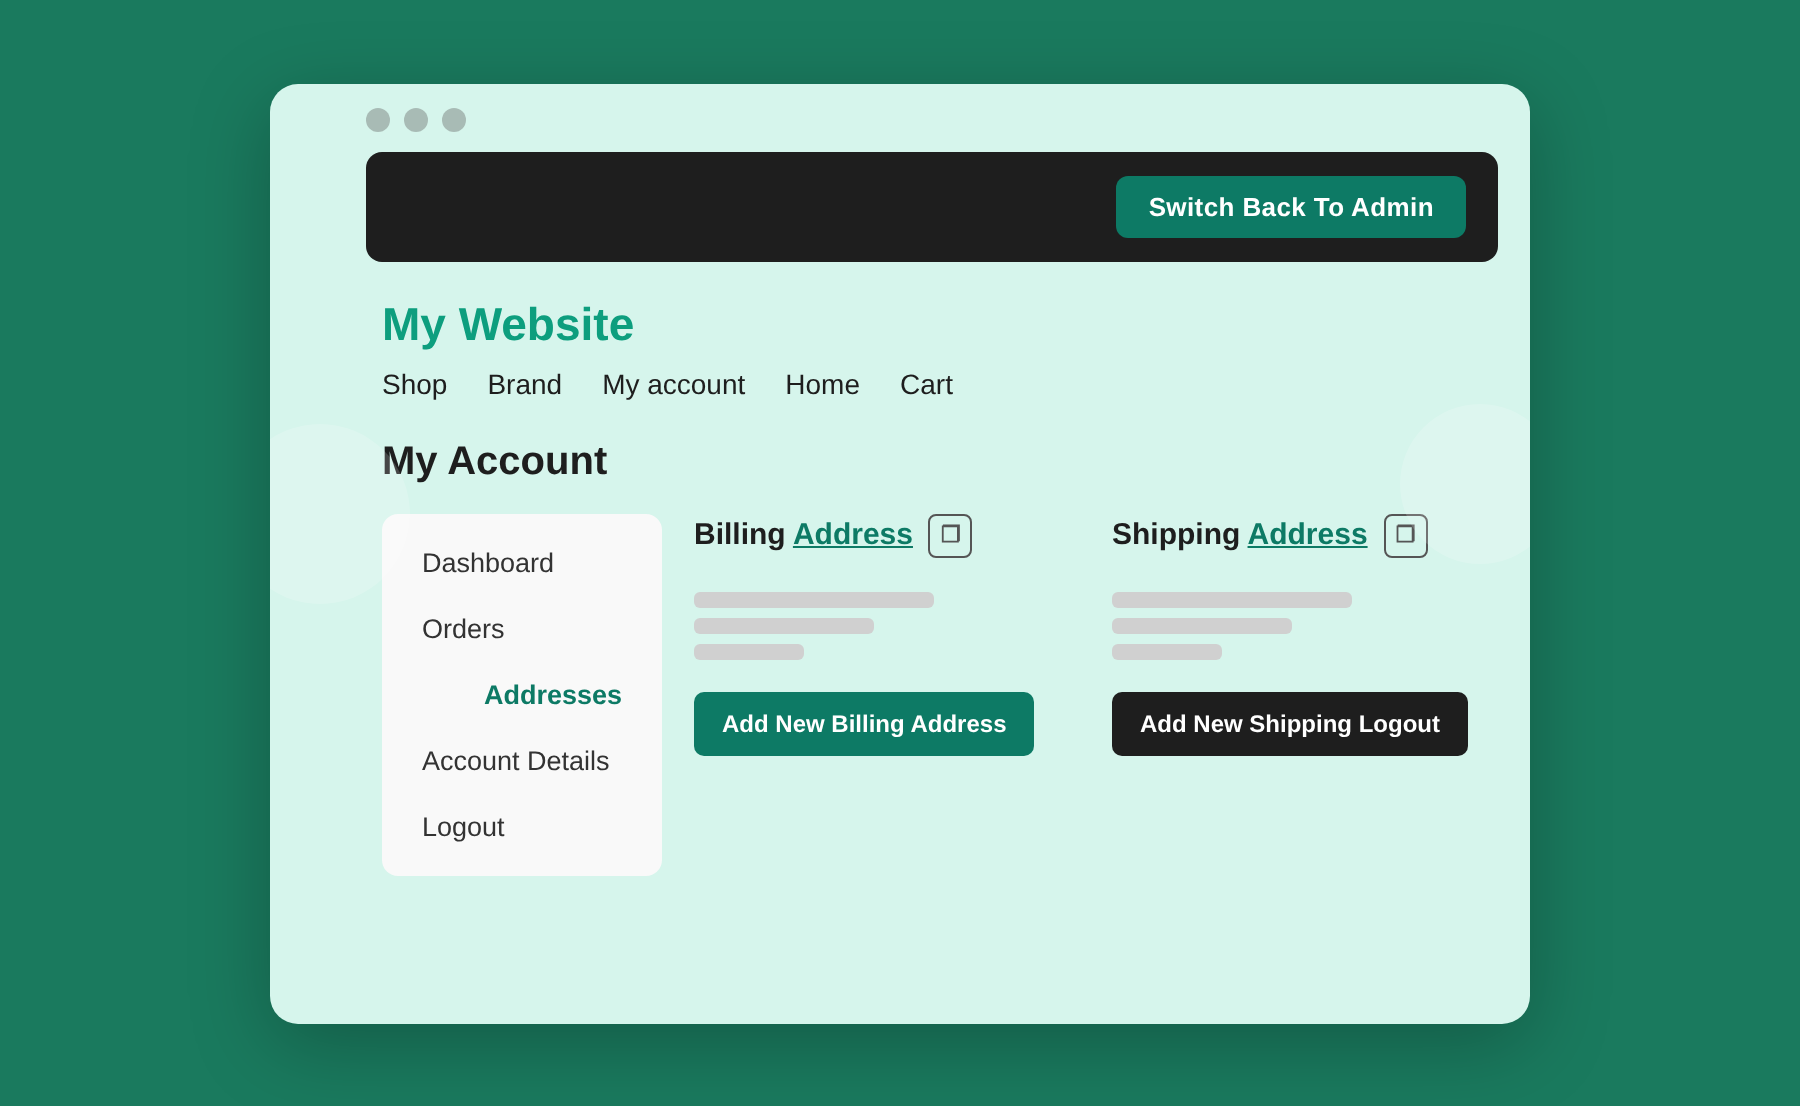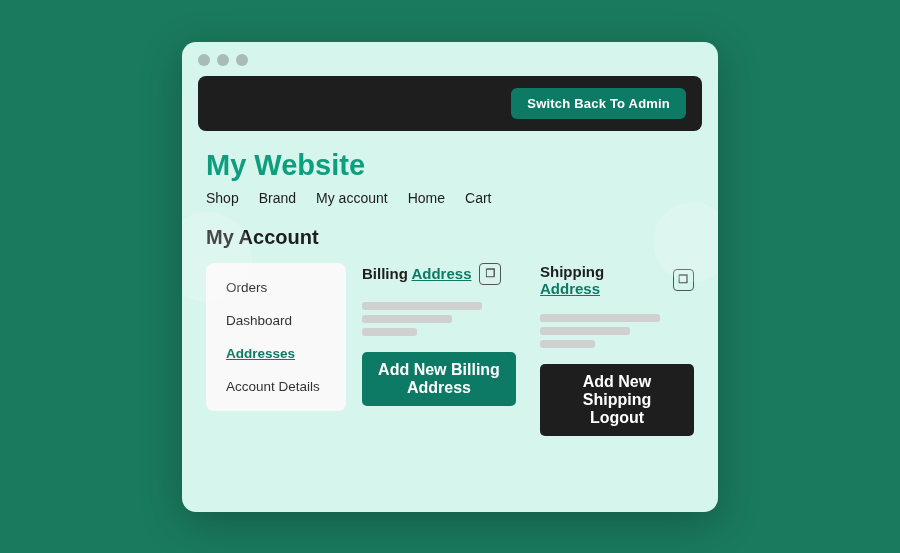"Switch Back To Admin" .browser-window { padding-left: none -> 32px; width: 536px -> 630px }
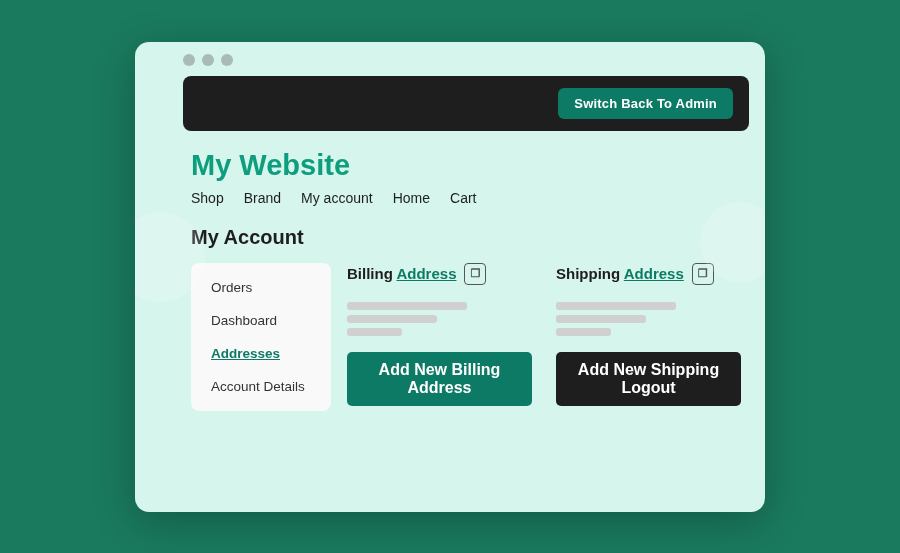"My Website" .site-title { font-size: 29px -> 23px }
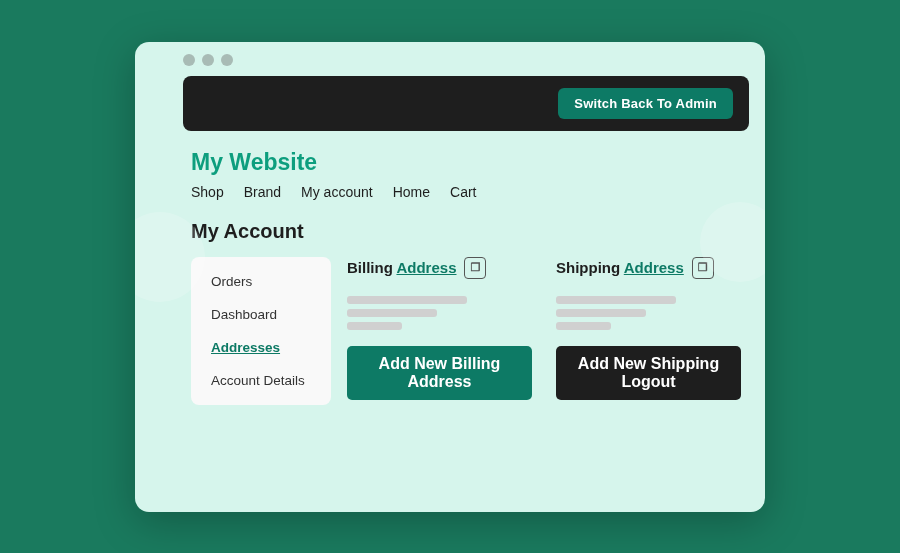"Orders" div.sidebar-item { order: before "Dashboard" -> after "Dashboard" }
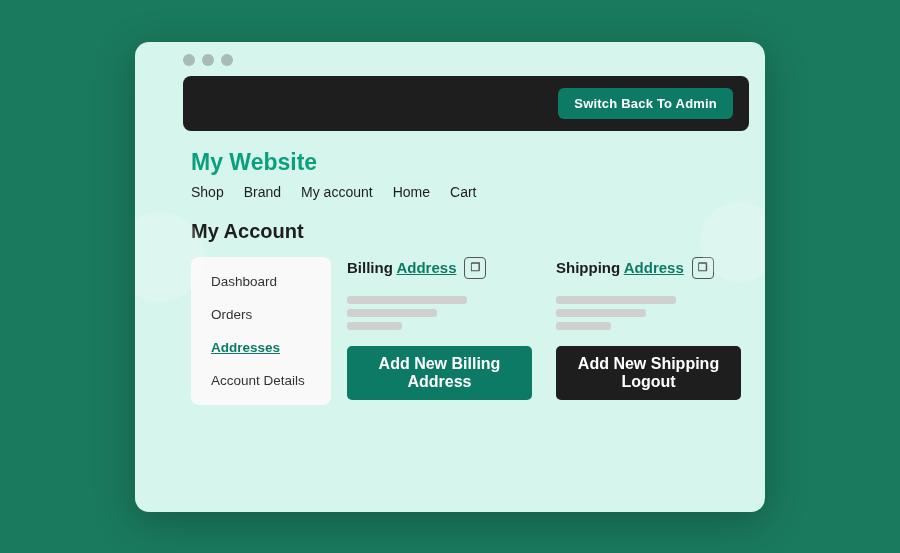"Addresses" .sidebar-item.active { text-align: none -> right; text-decoration: underline -> none }
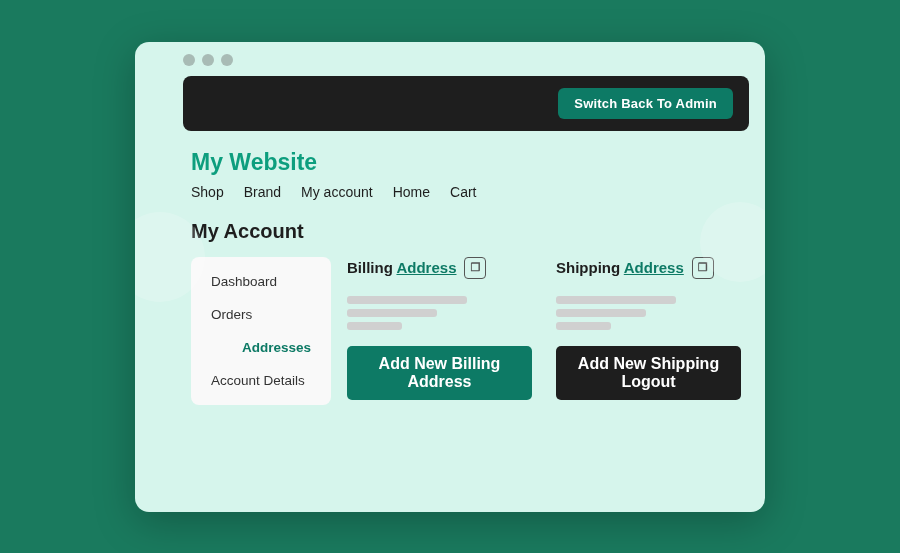"Add New Billing Address" .add-address-btn { font-size: 16px -> 12px; text-align: none -> right }
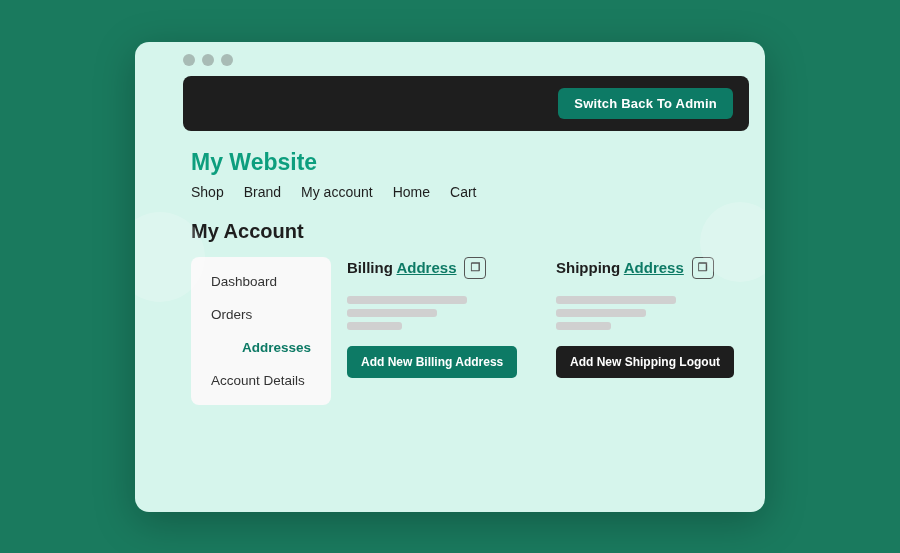"Logout" div.sidebar-item { html: none -> <div>Logout</div> }
